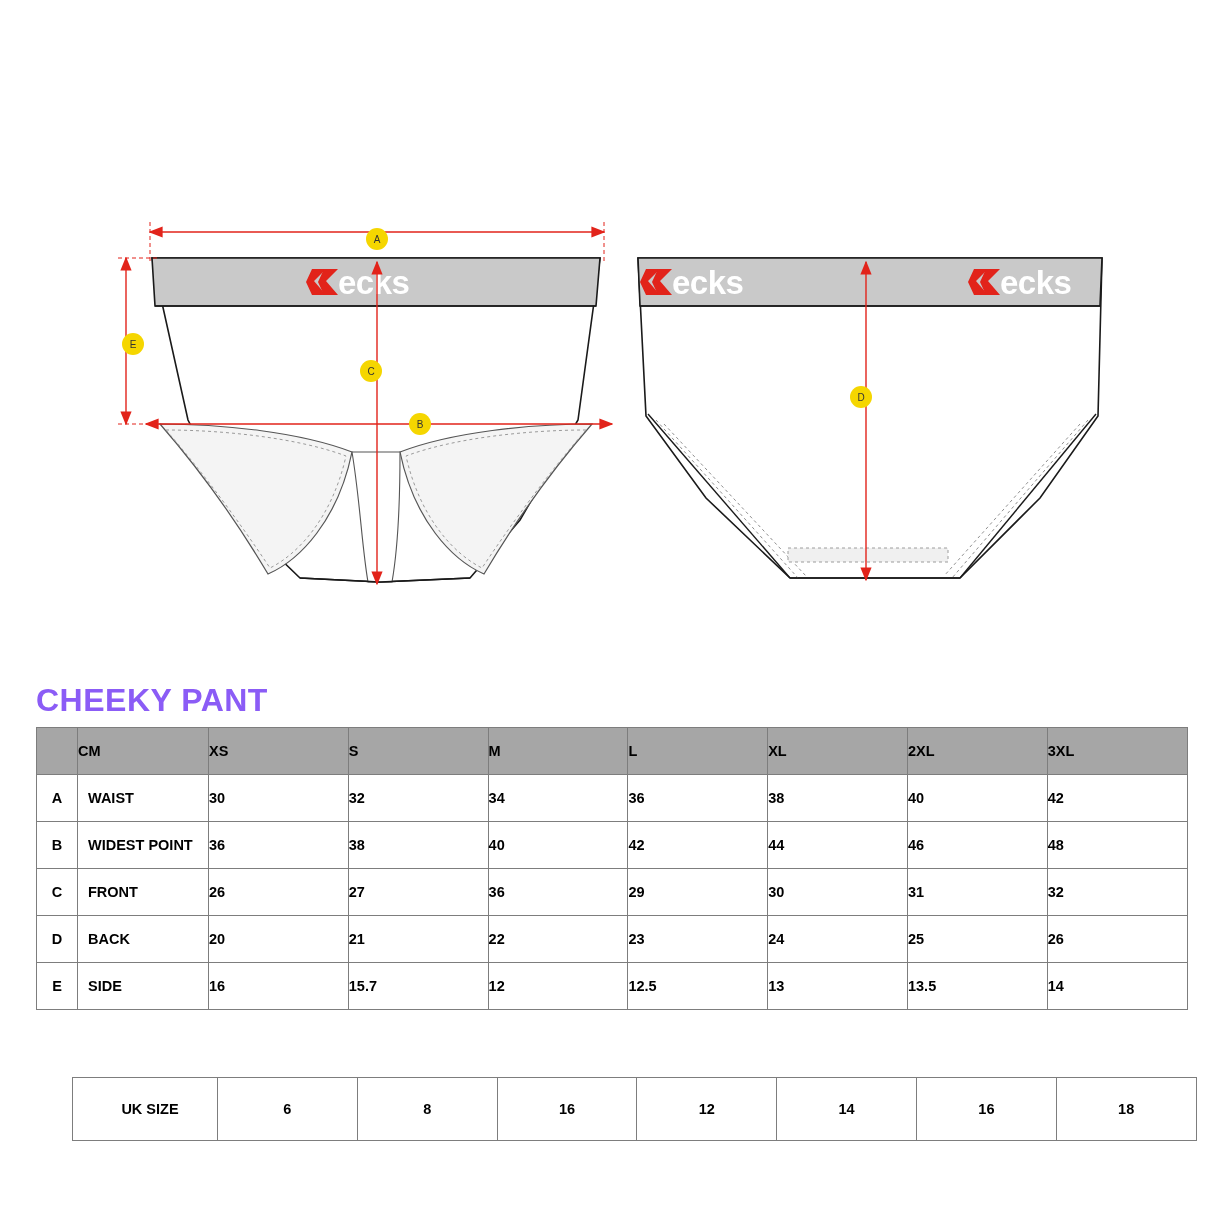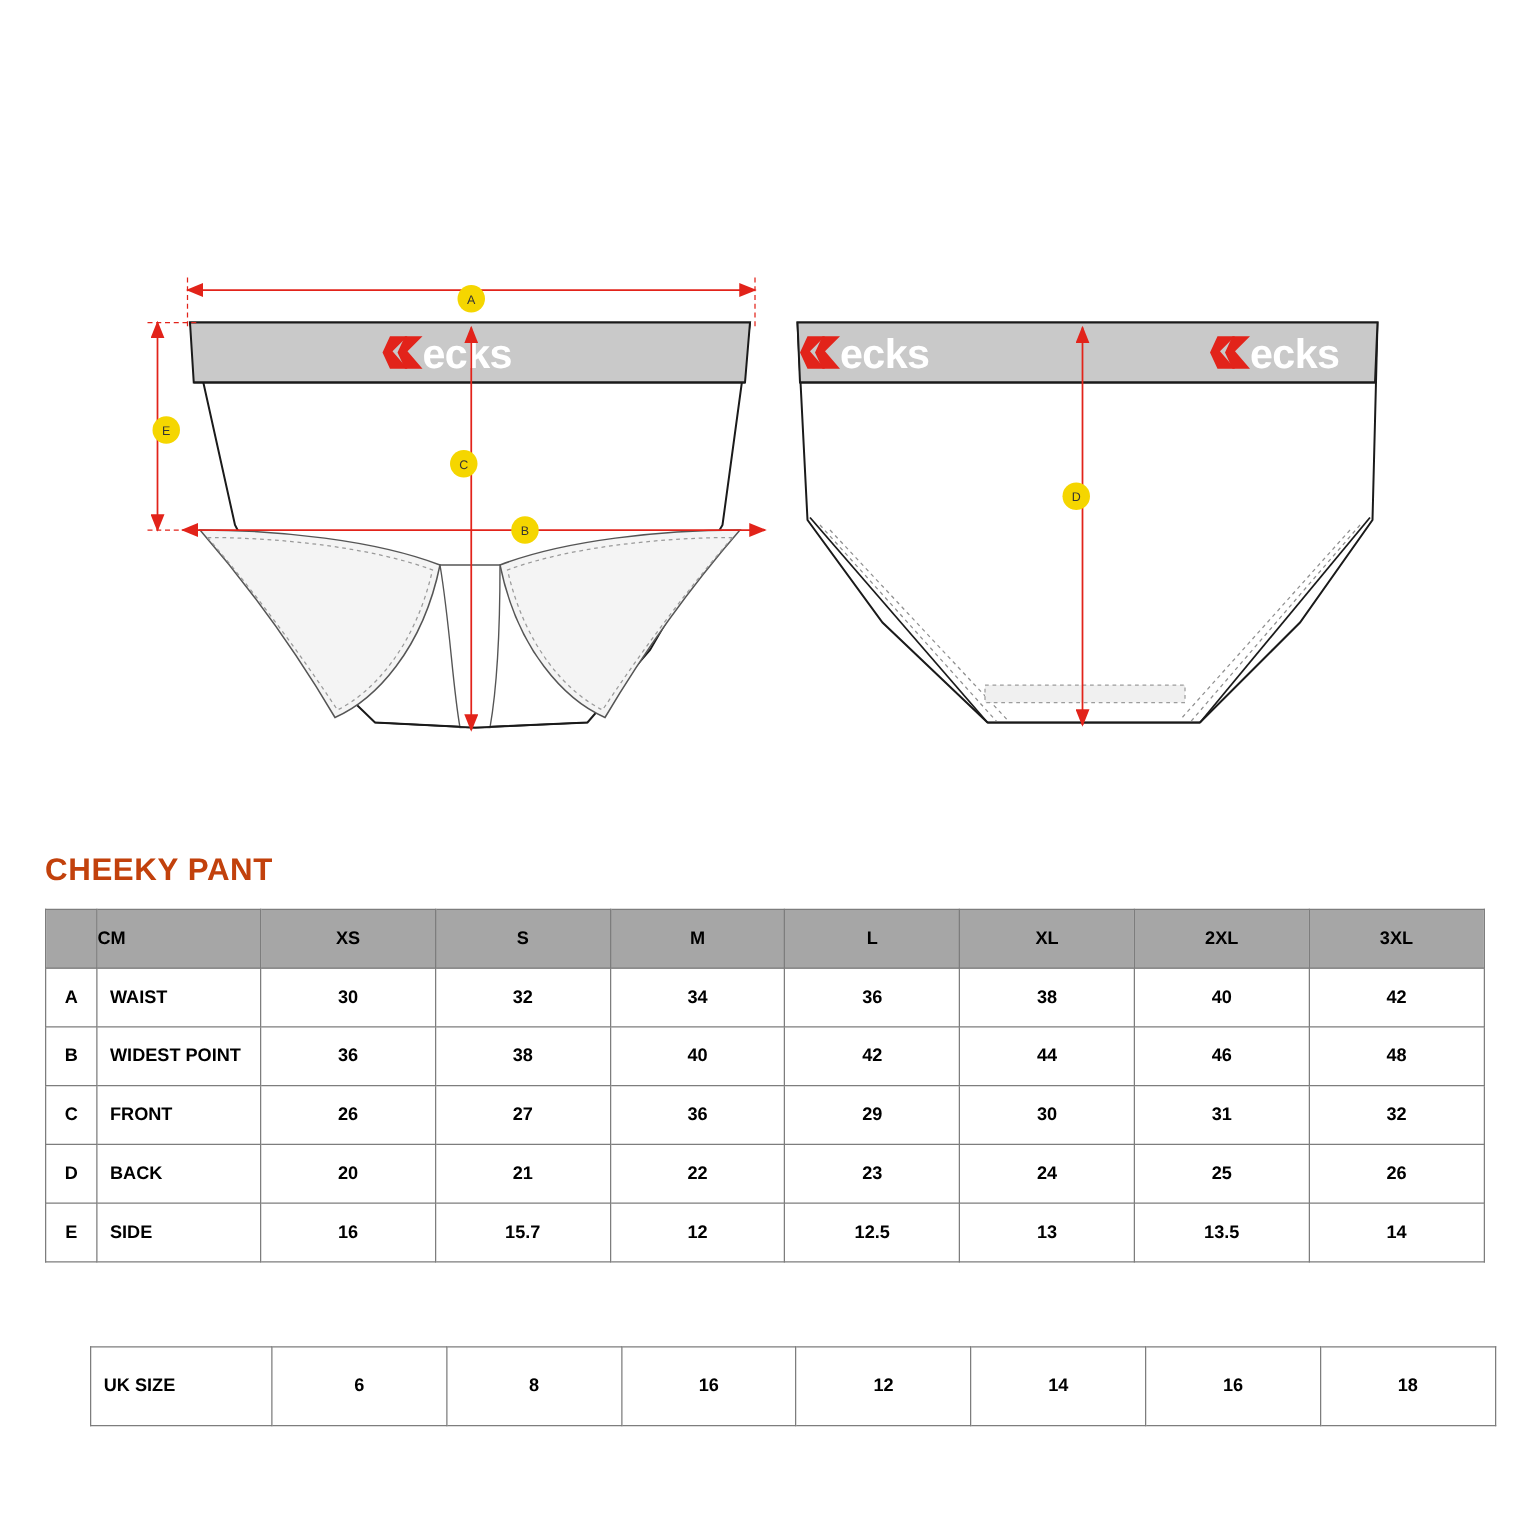"CHEEKY PANT" .title { color: #c2410c -> #8b5cf6; font-size: 25px -> 32px }
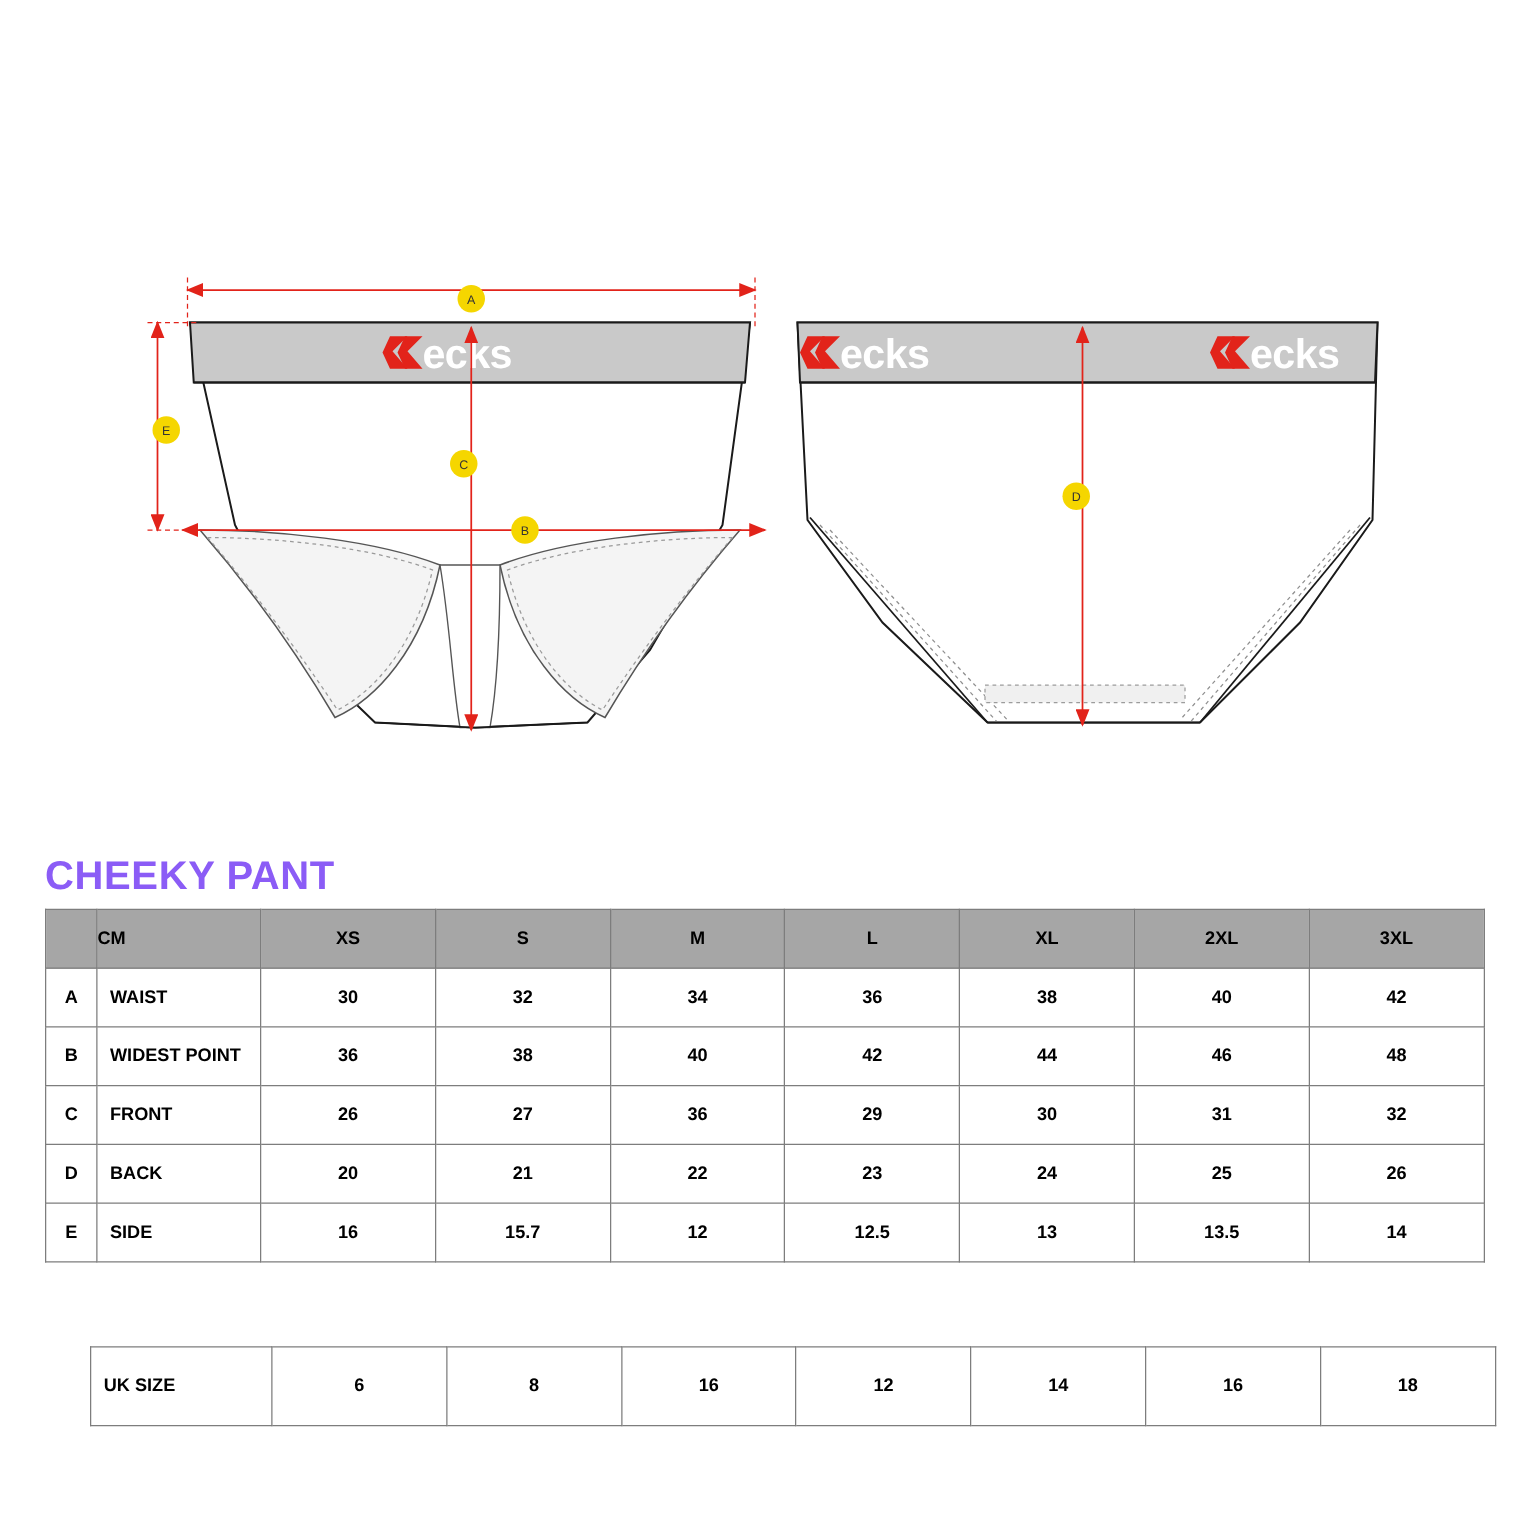"XS" .size-table td, .size-table th { text-align: center -> left }
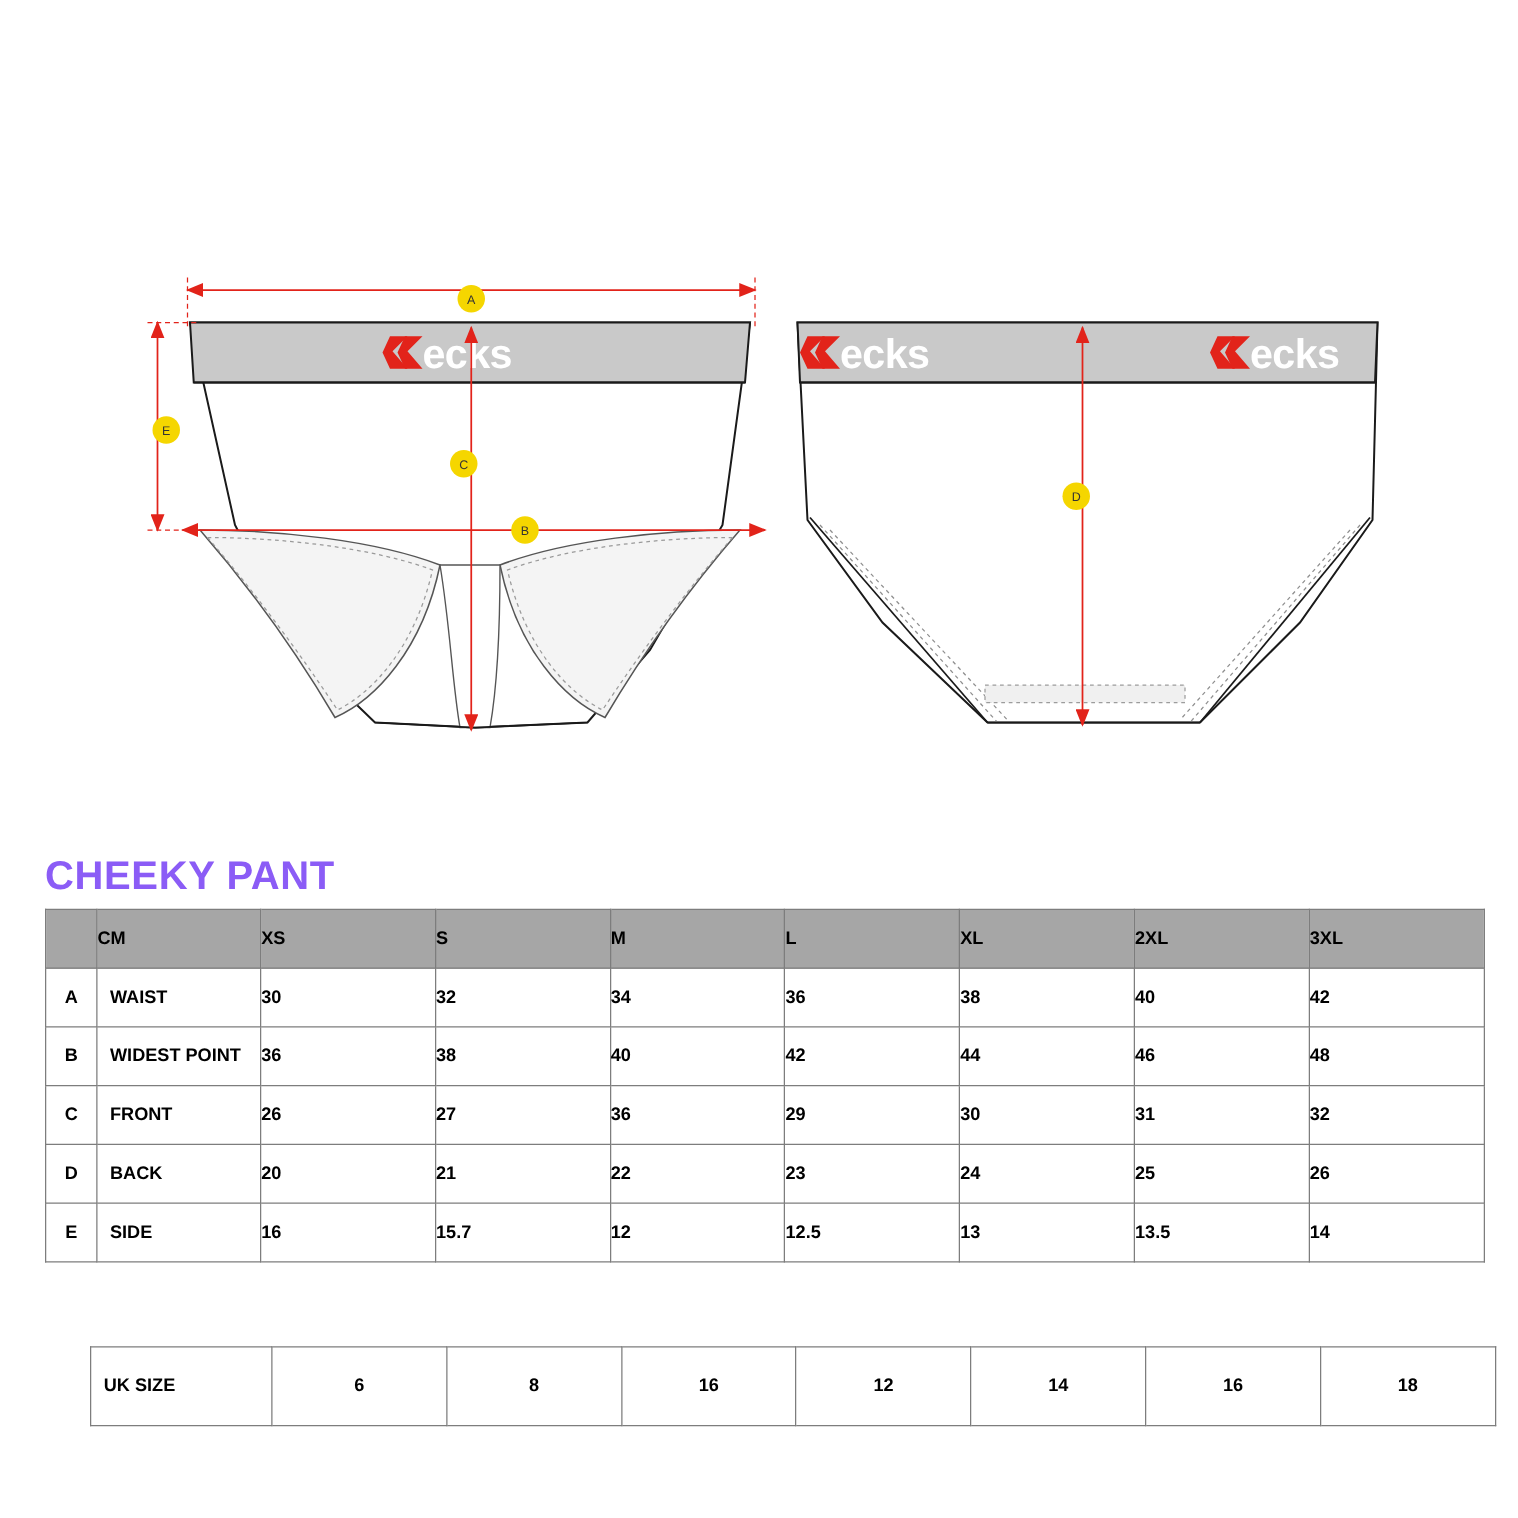"UK SIZE" .uk-table td.uk-label { text-align: left -> center }
